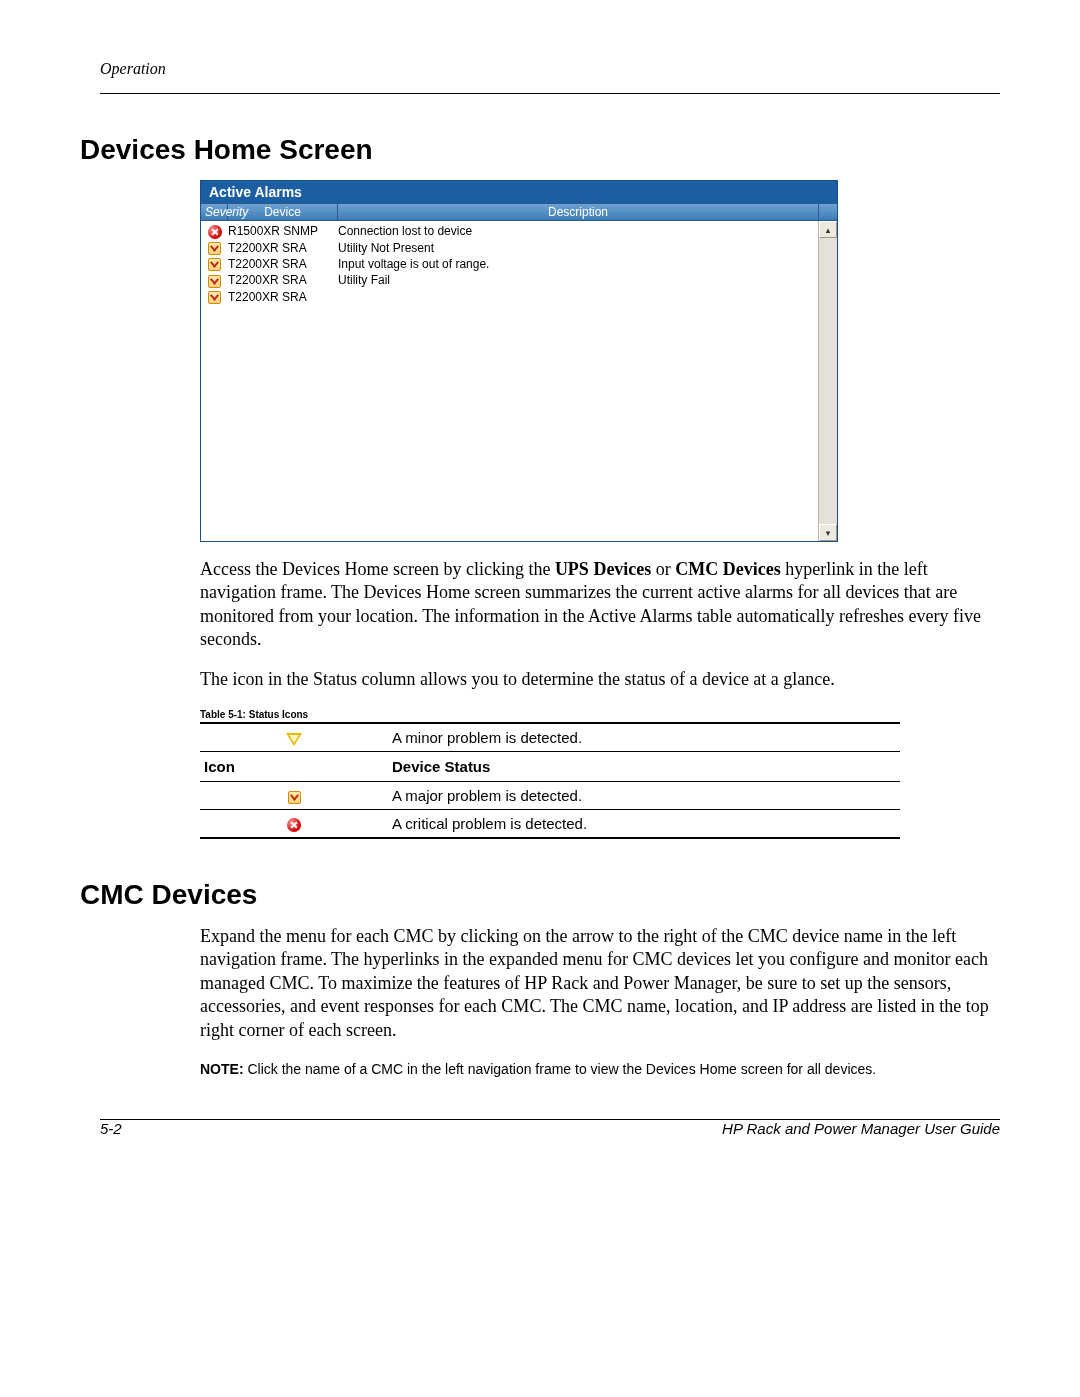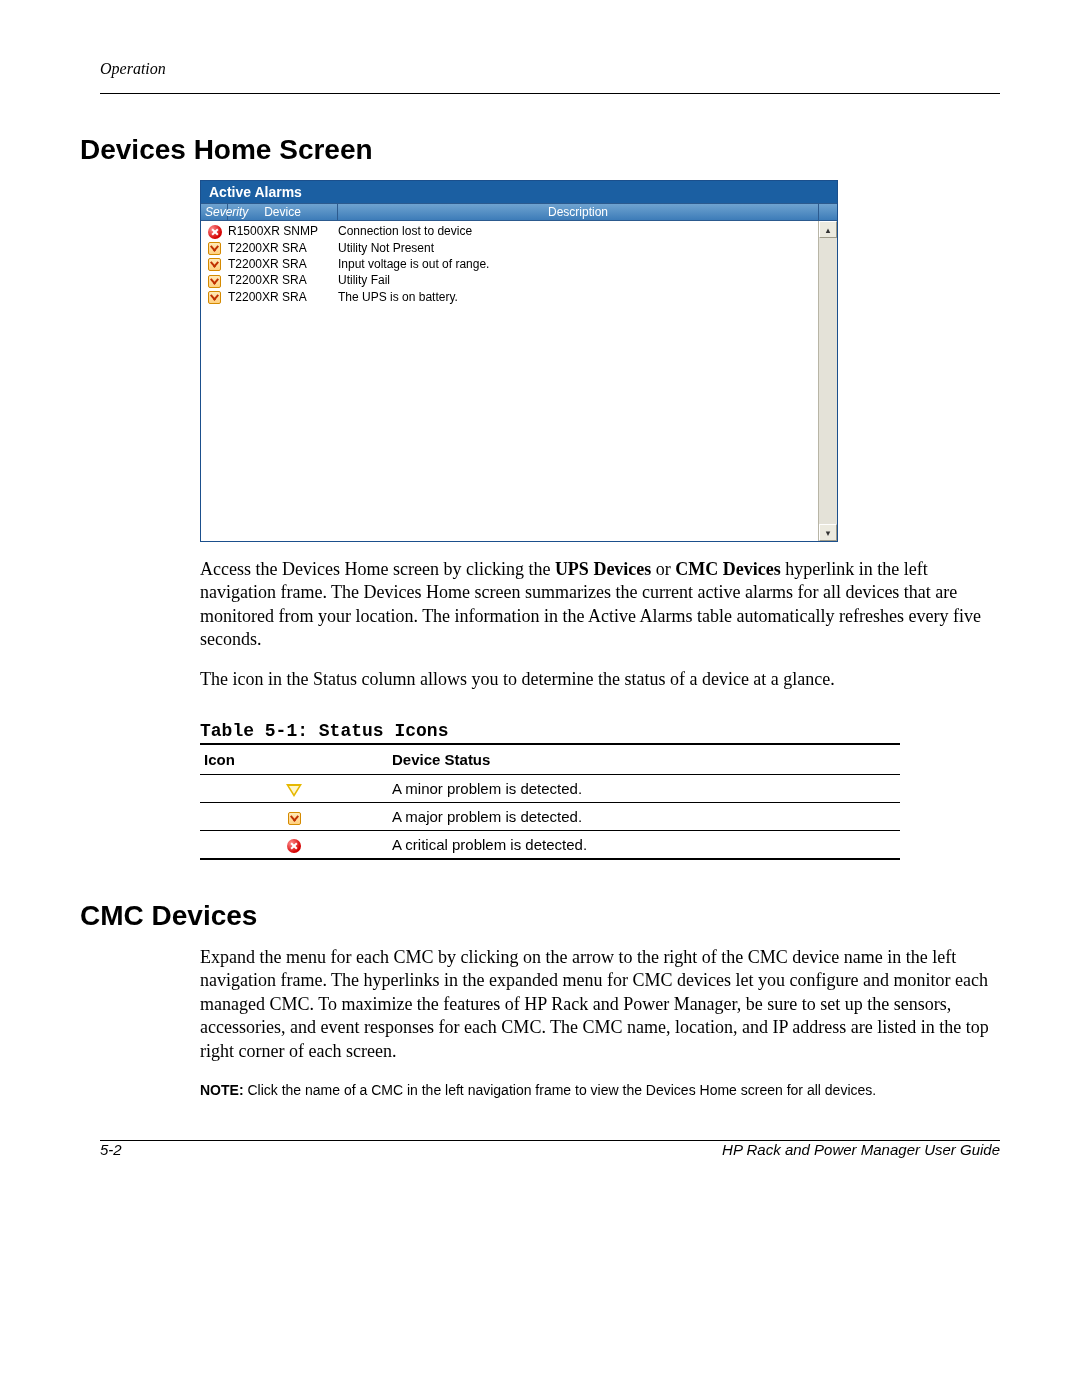"The UPS is on battery." div.col-desc { html: <div>The UPS is on battery.</div> -> none }
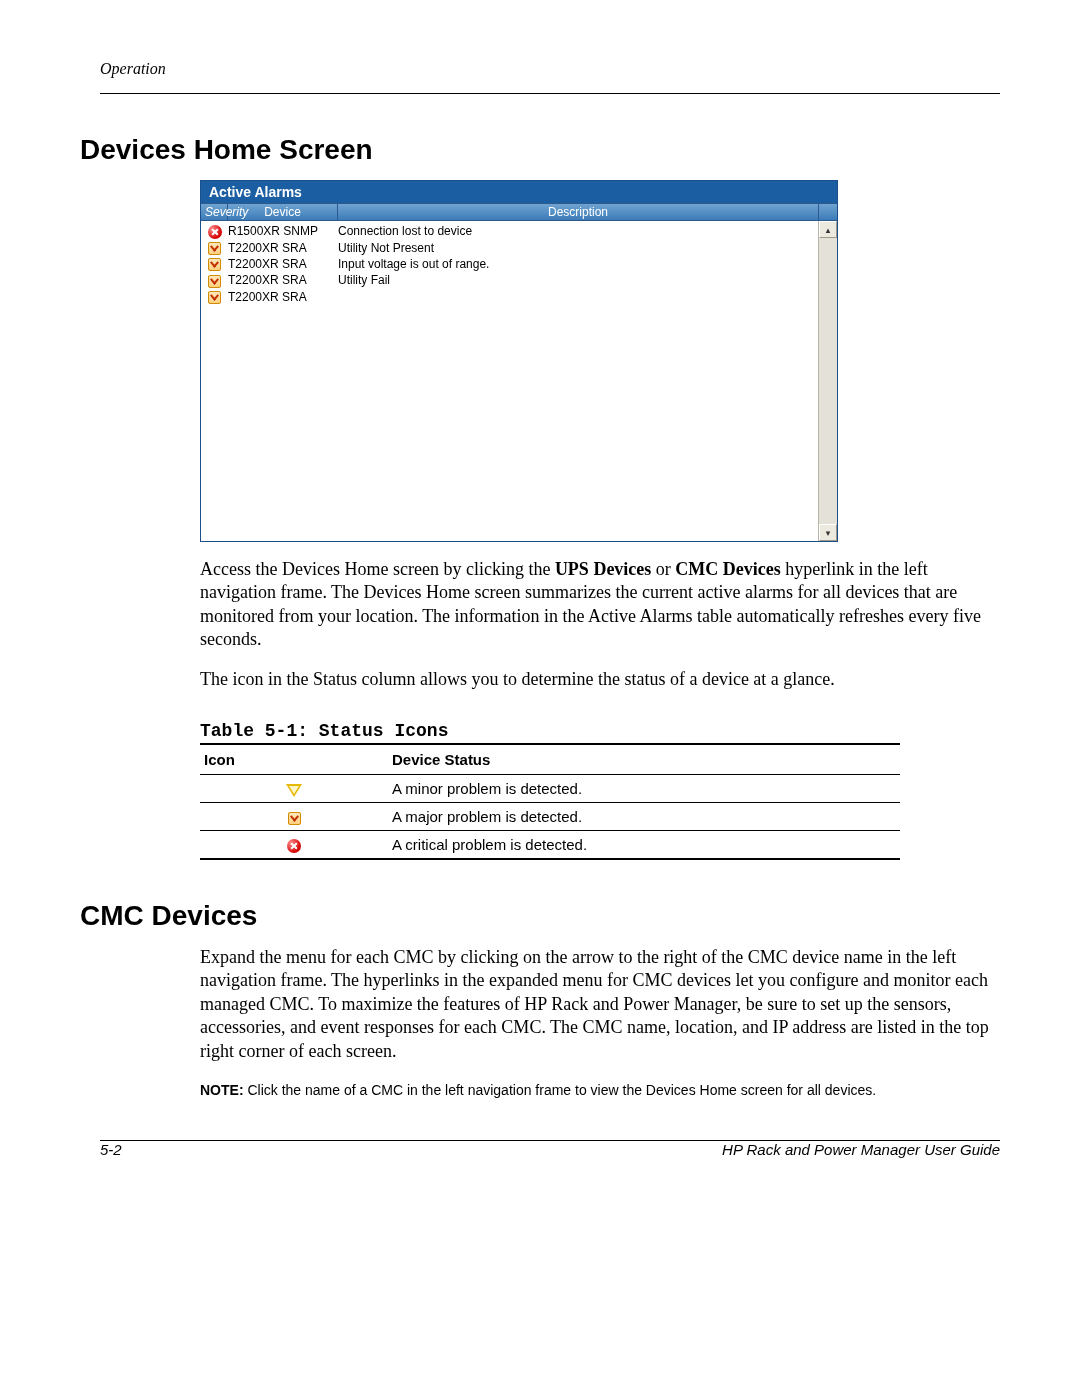"Table 5-1: Status Icons" .tbl-caption { font-family: Liberation Mono, monospace -> Liberation Sans, sans-serif; font-size: 18px -> 10px; margin-top: 30px -> 18px }
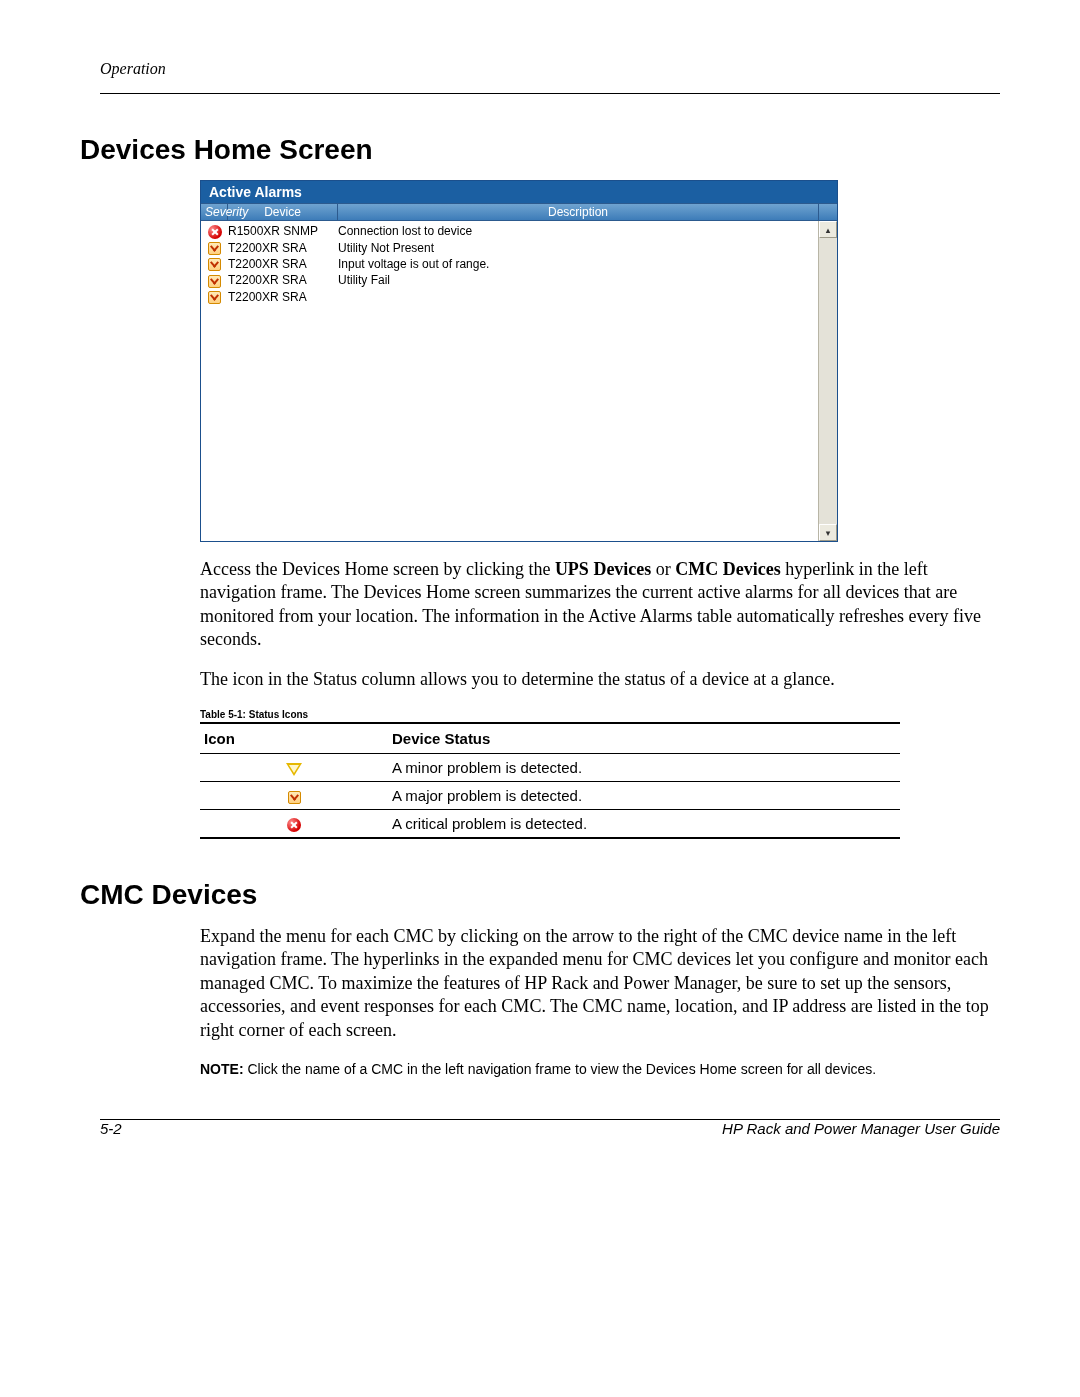"Icon" tr { order: before "A minor problem is detected." -> after "A minor problem is detected." }
